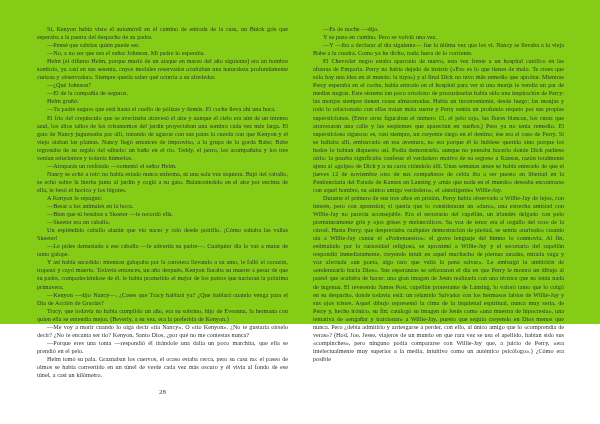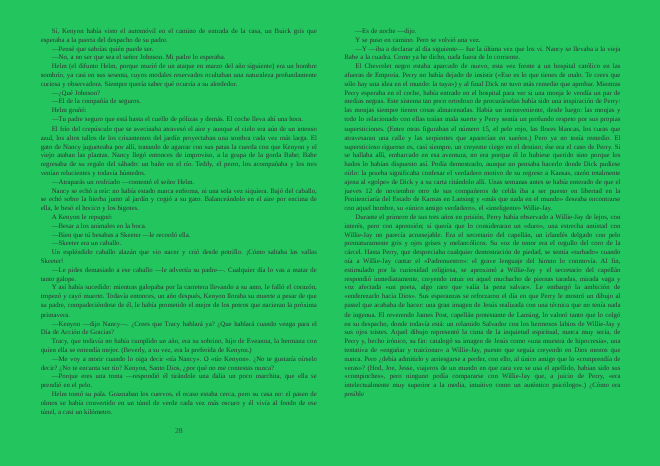"28" .spread { background: #22c55e -> #84cc16; height: 424px -> 324px }
